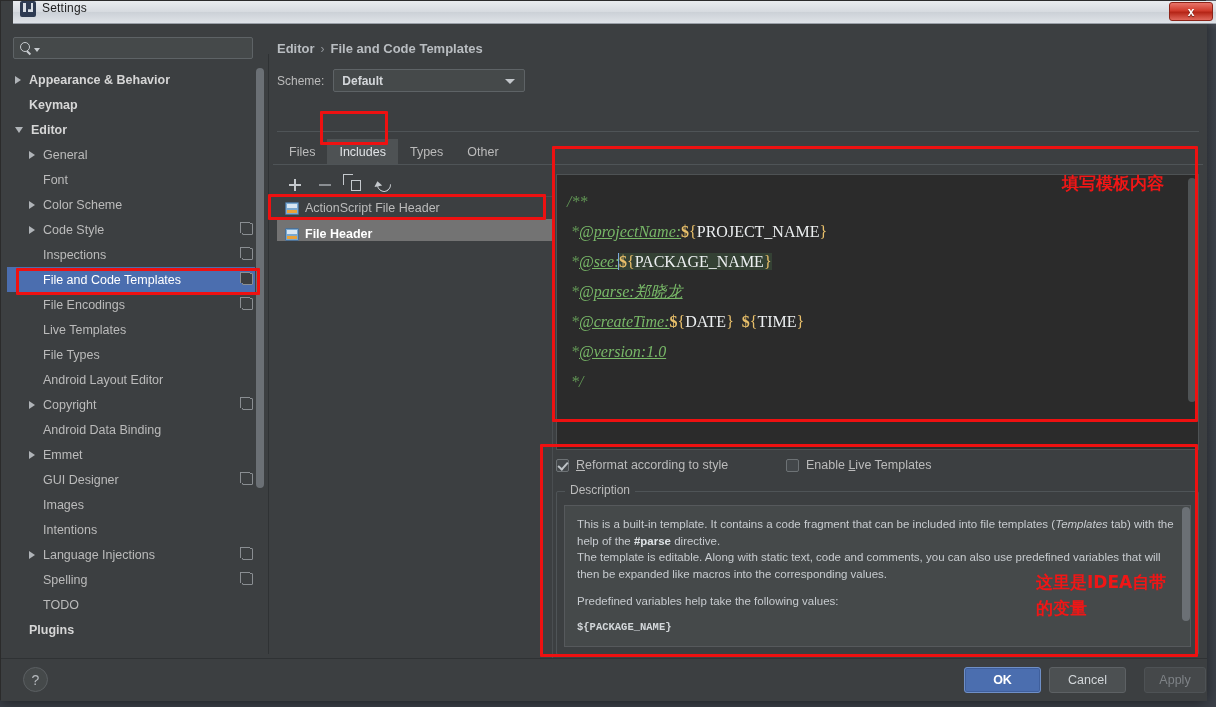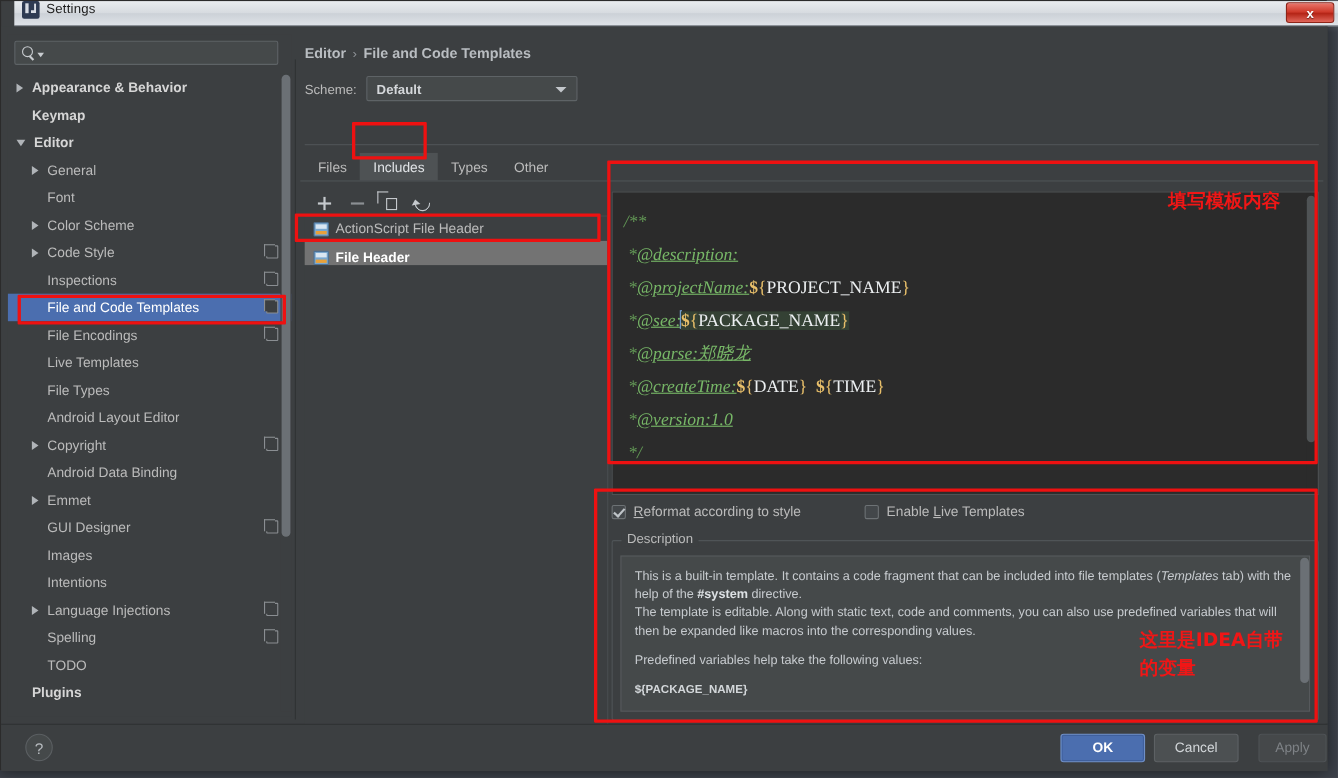"*@description:" div.cl { html: <div><span> *</span><span>@description:</span></div> -> none }
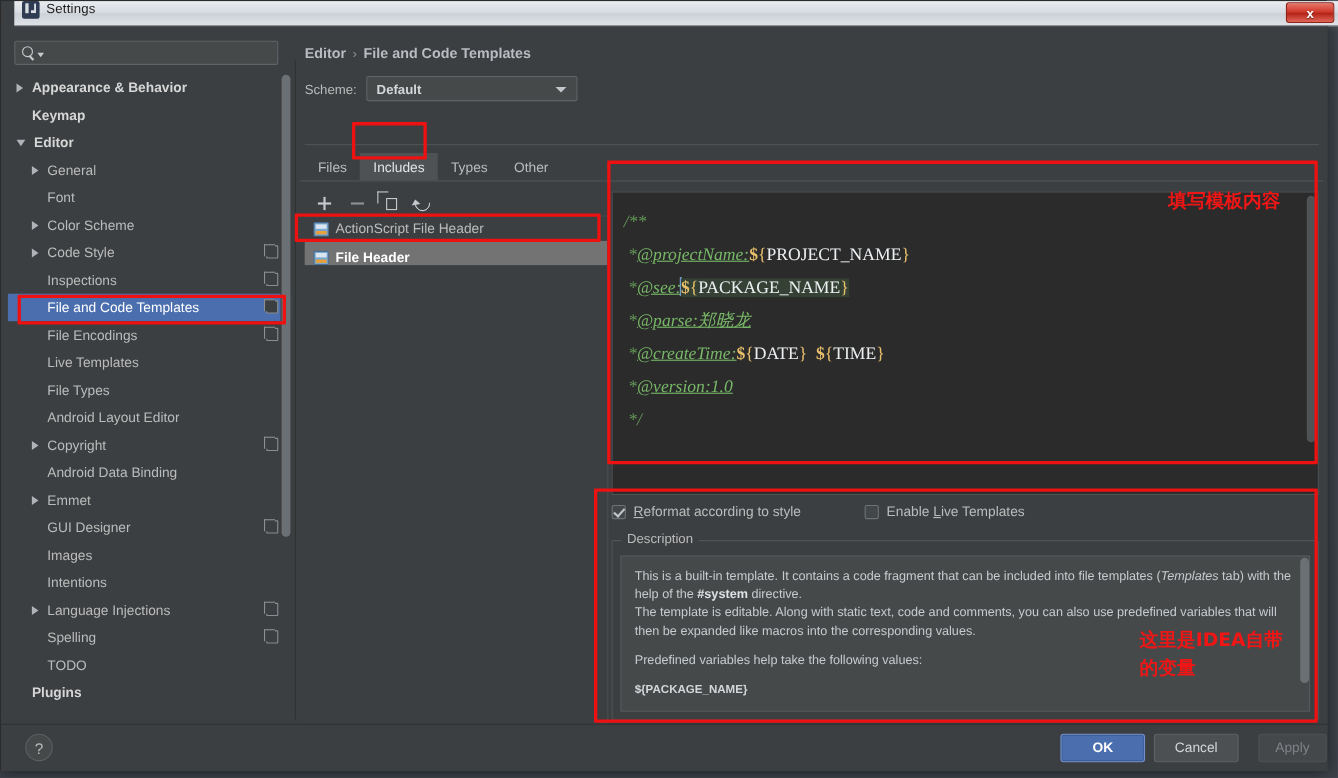"#system" b { text: system -> parse }
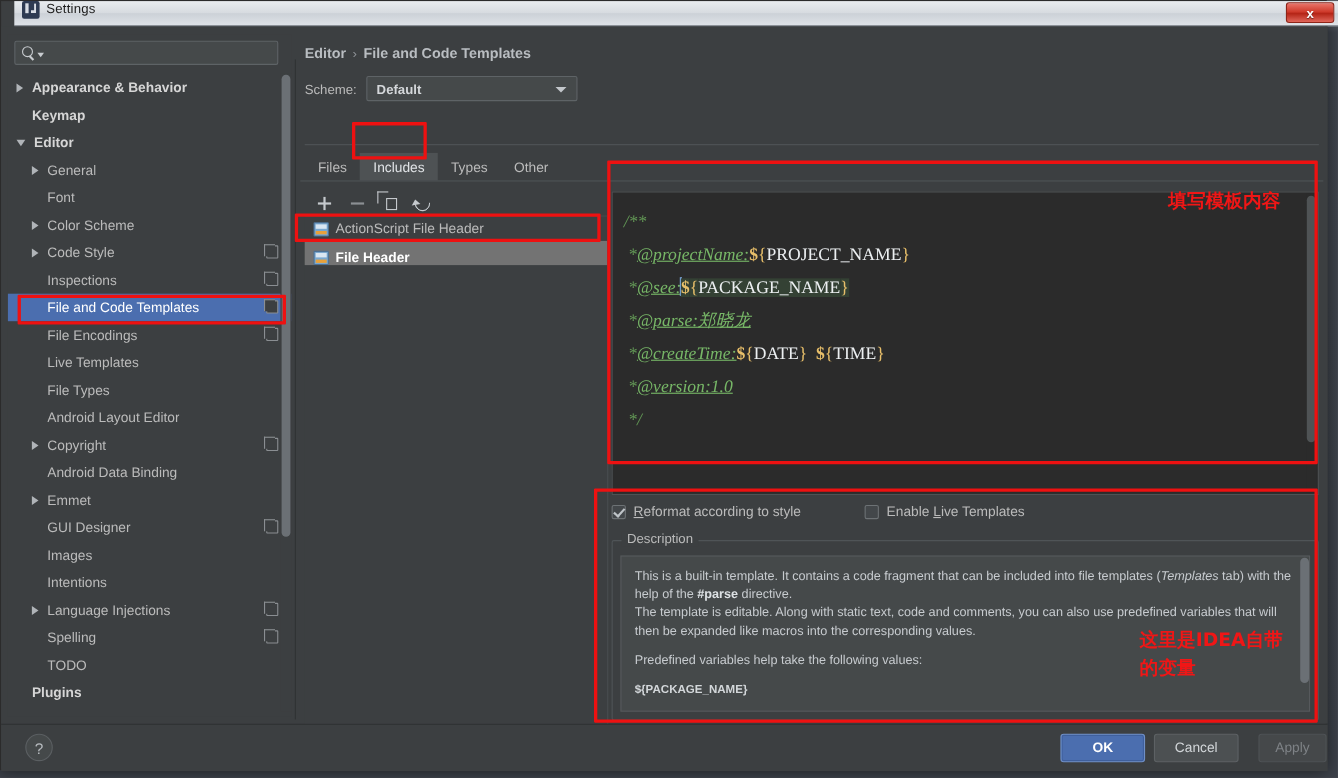"${PACKAGE_NAME}" .vname { font-family: Liberation Sans, sans-serif -> Liberation Mono, monospace }
